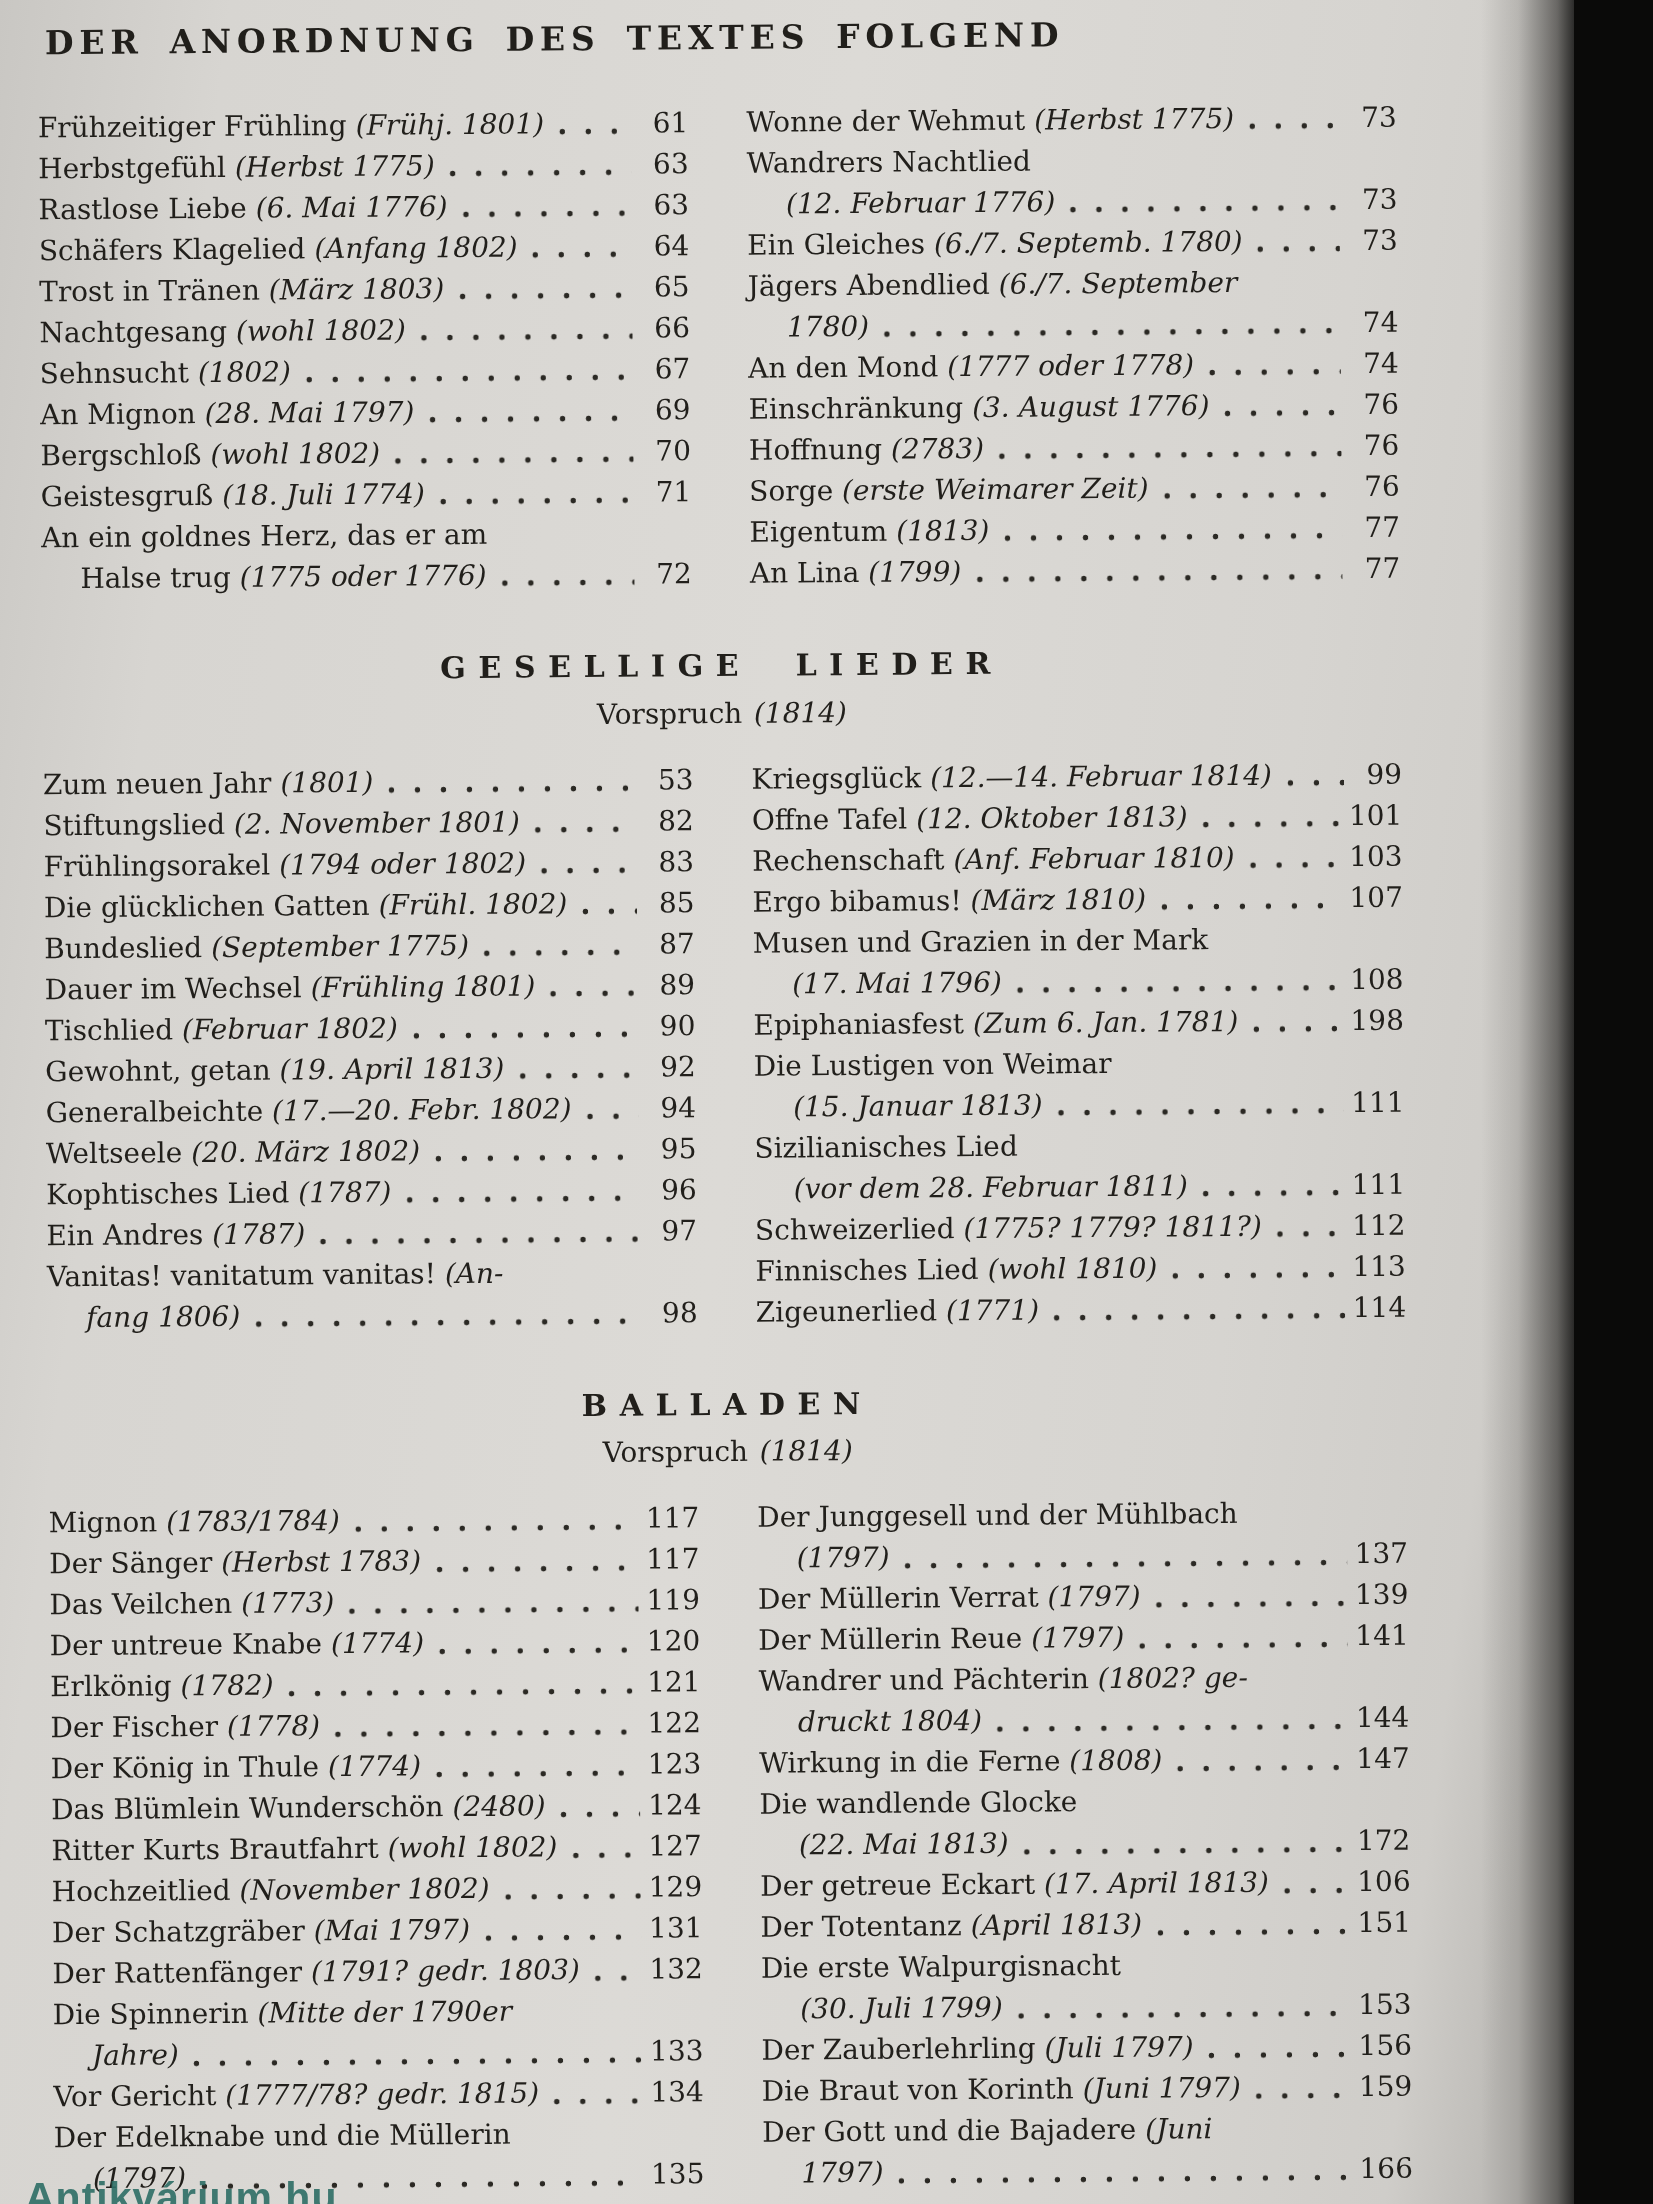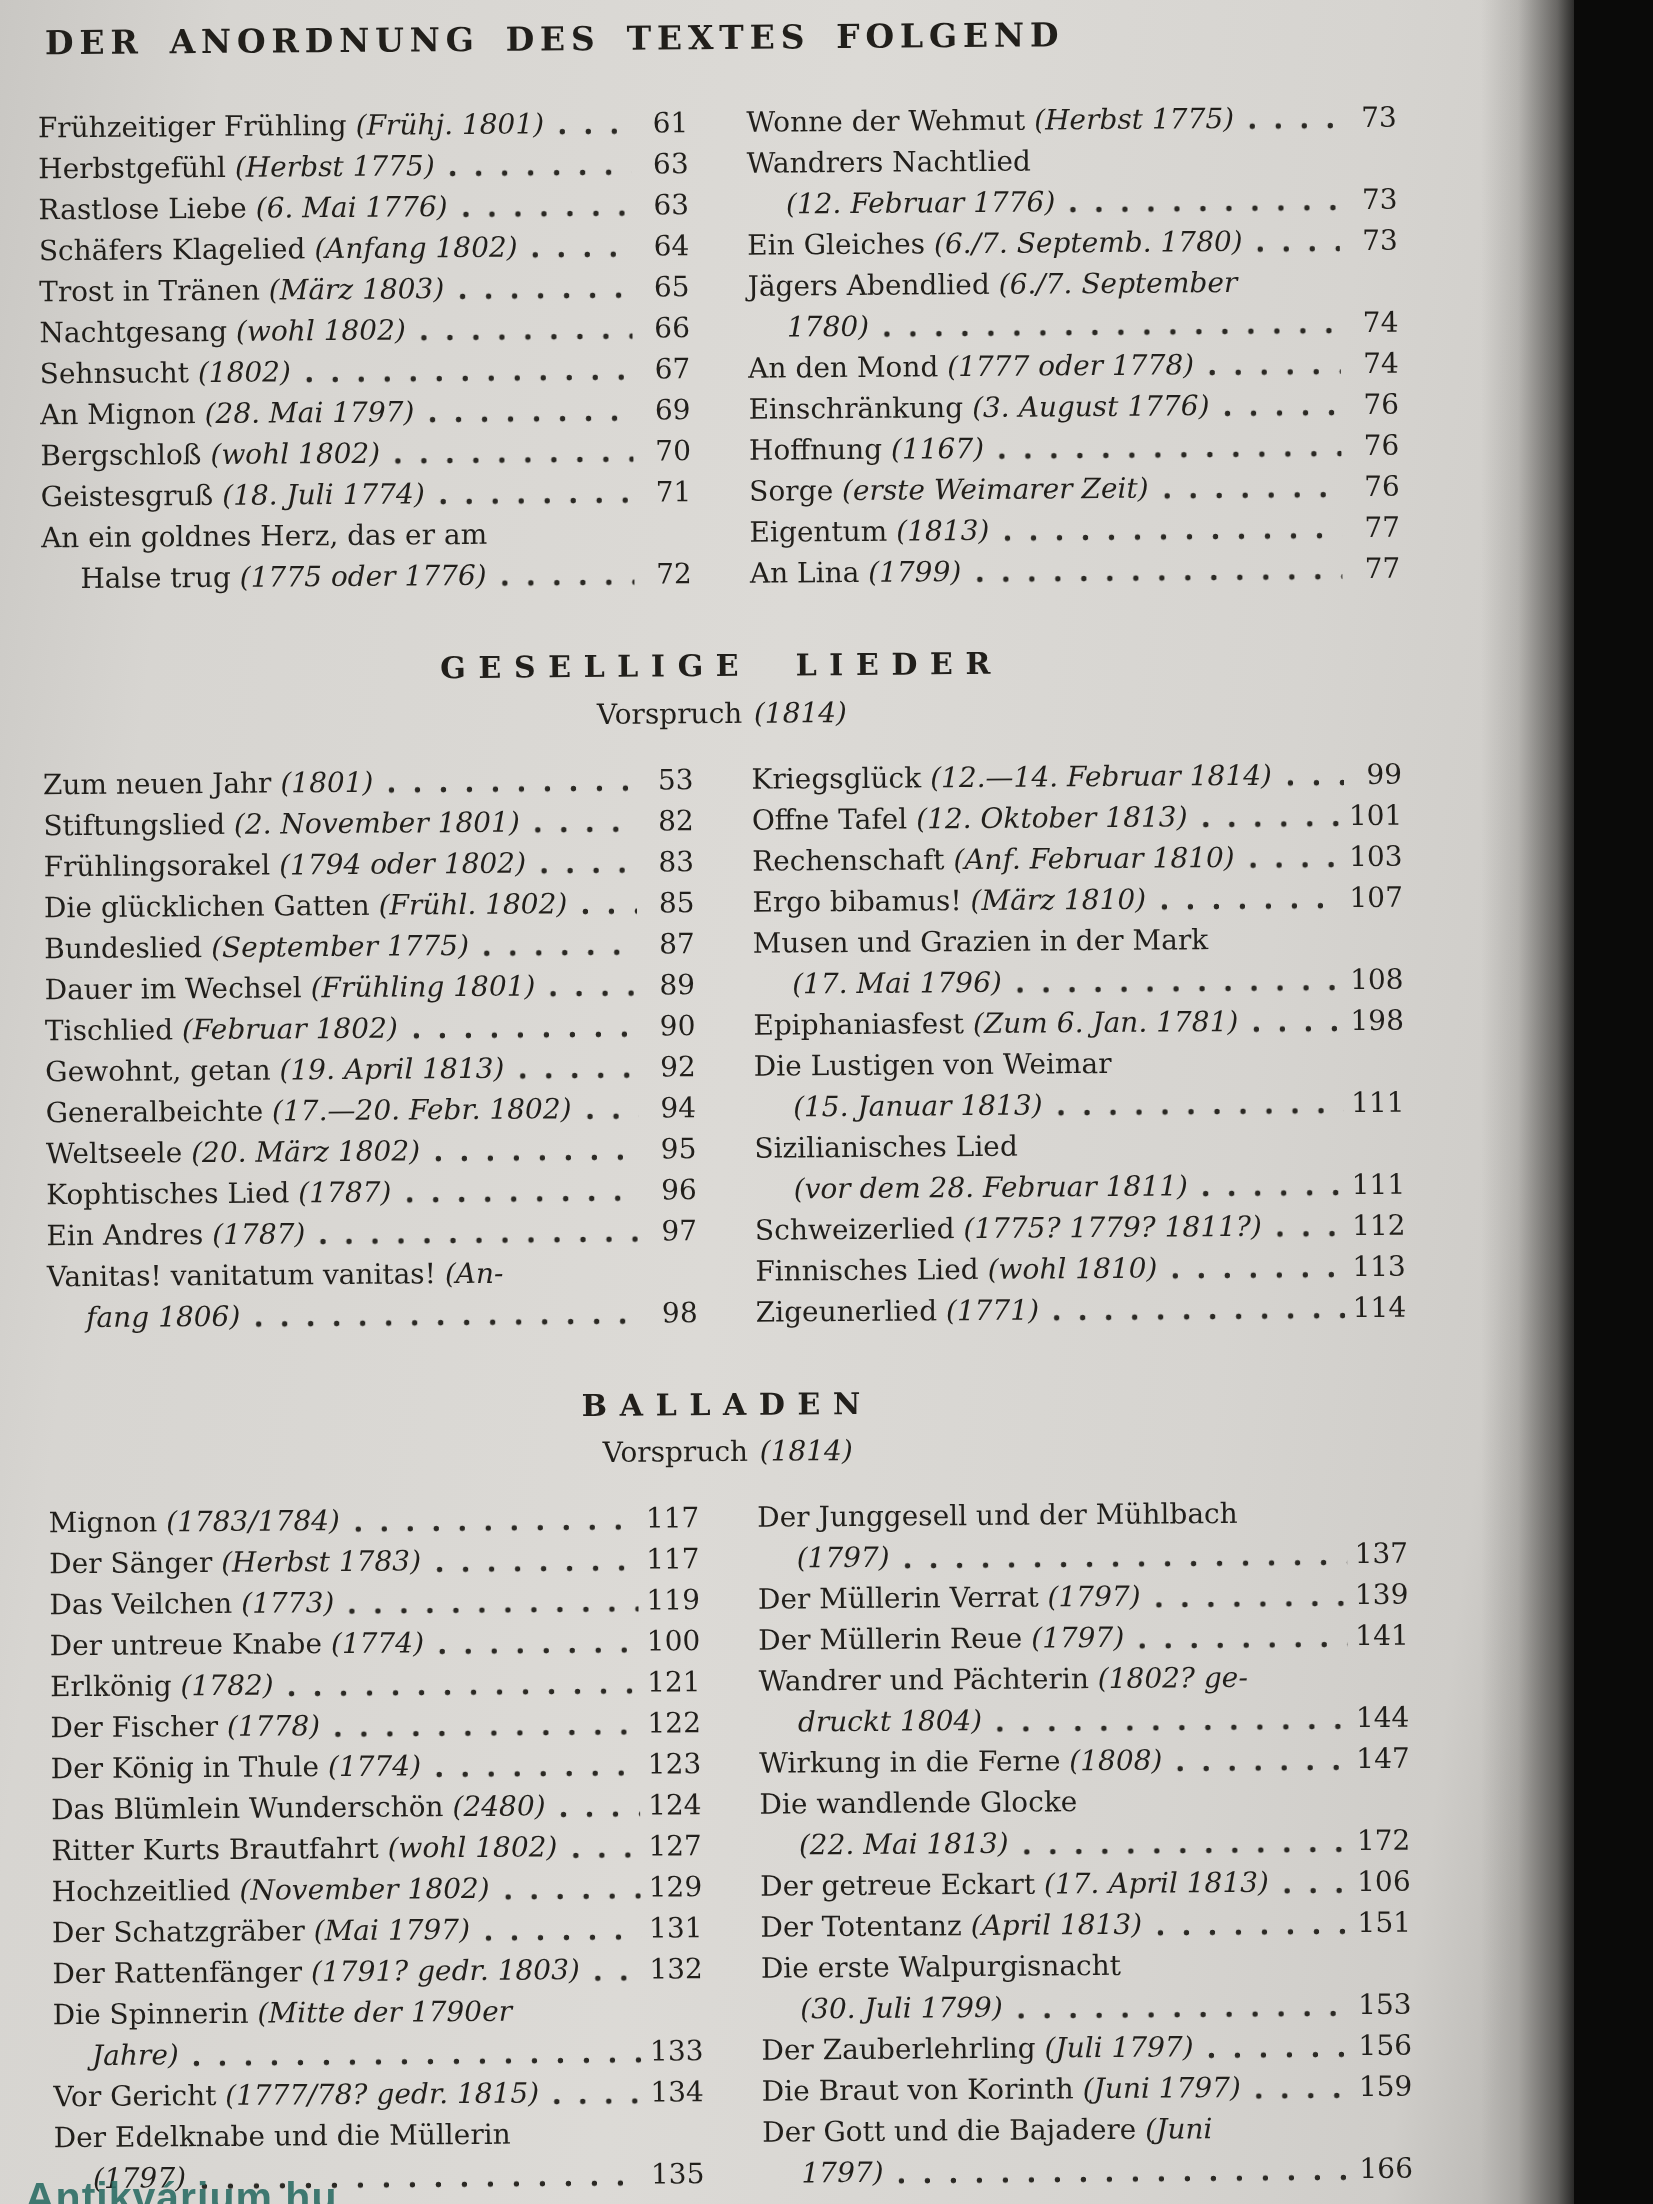"(1167)" i { text: 1167 -> 2783 }
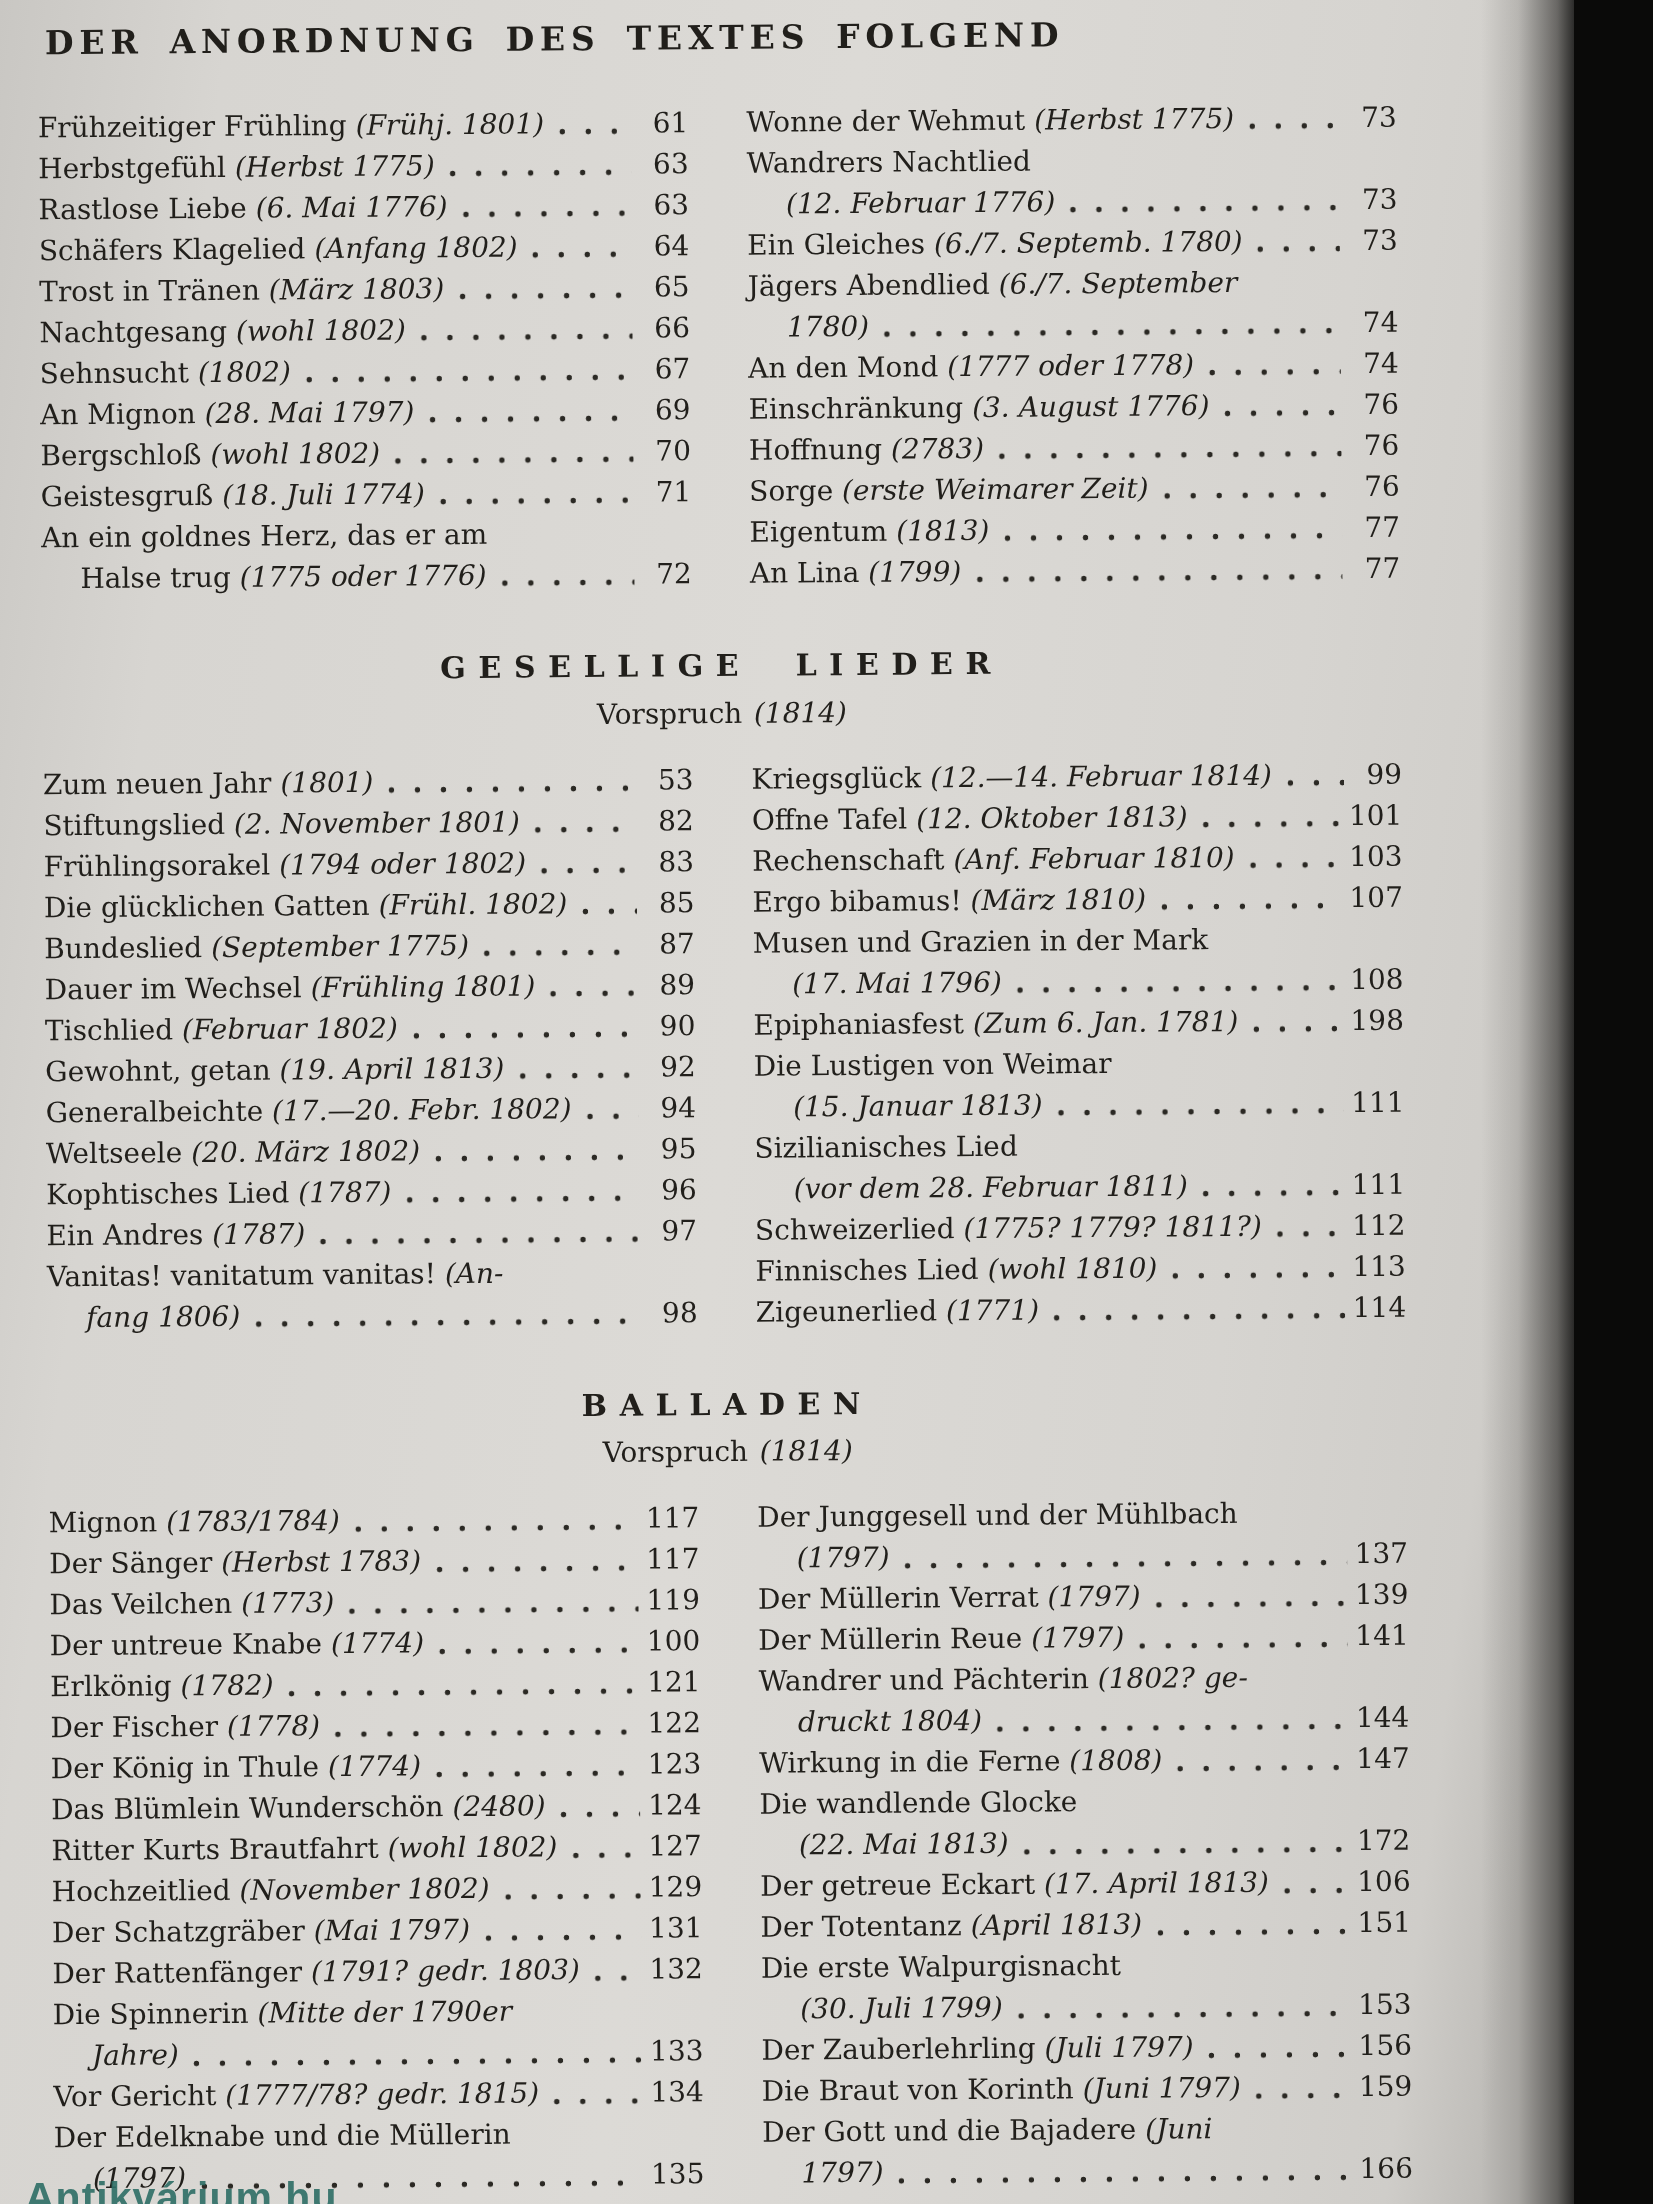"100" span.pg { text: 100 -> 120 }
